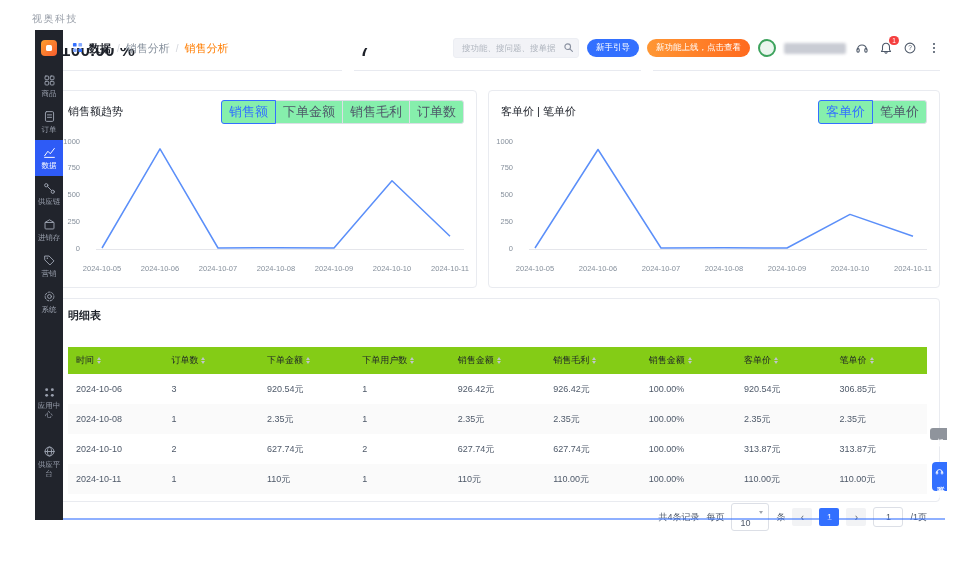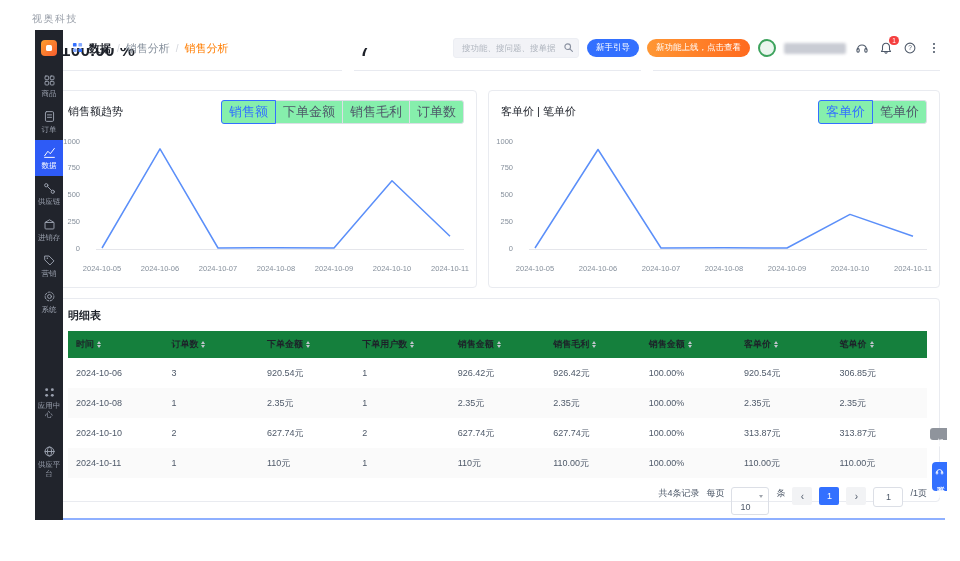"明细表" .table-title { margin-bottom: 8px -> 24px }
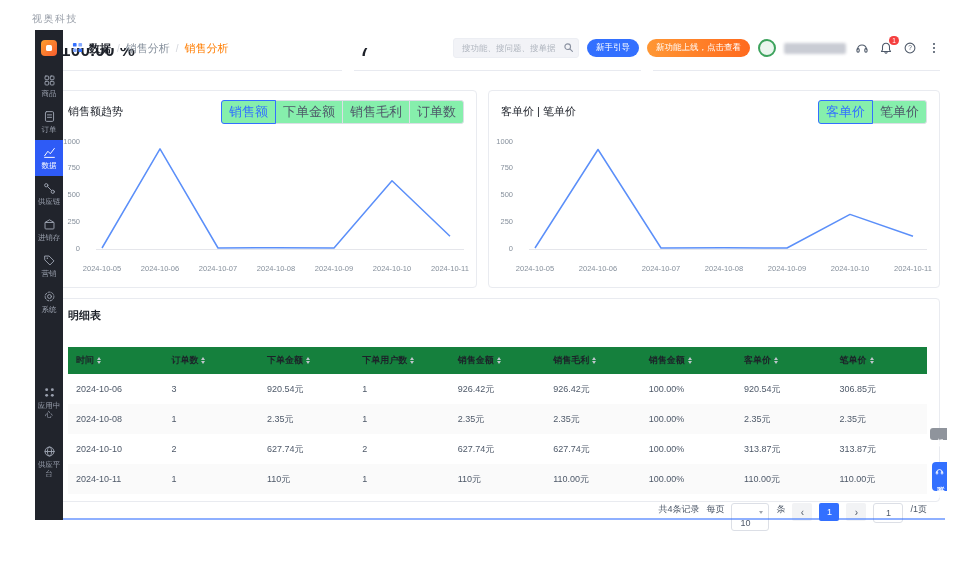"时间" .detail-table th { background: #15803d -> #84cc16; font-weight: 700 -> 400 }
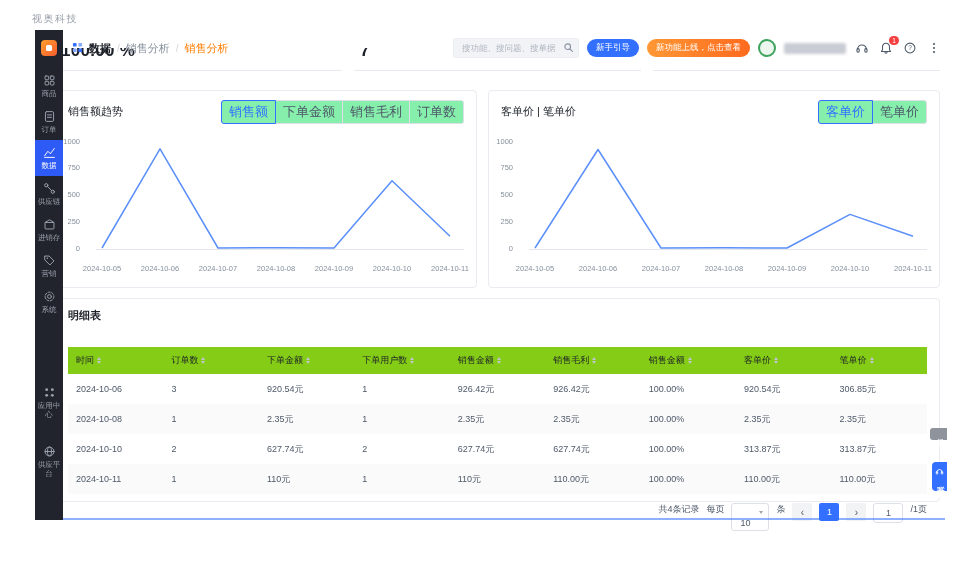"共4条记录" .pager { align-items: none -> center }
